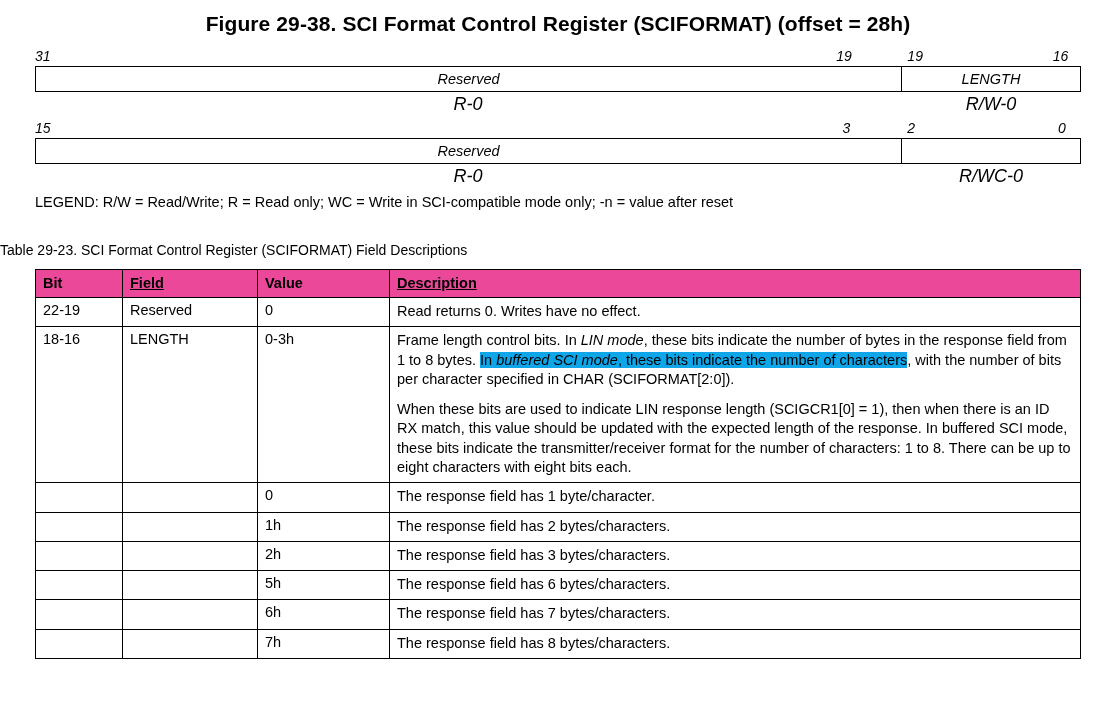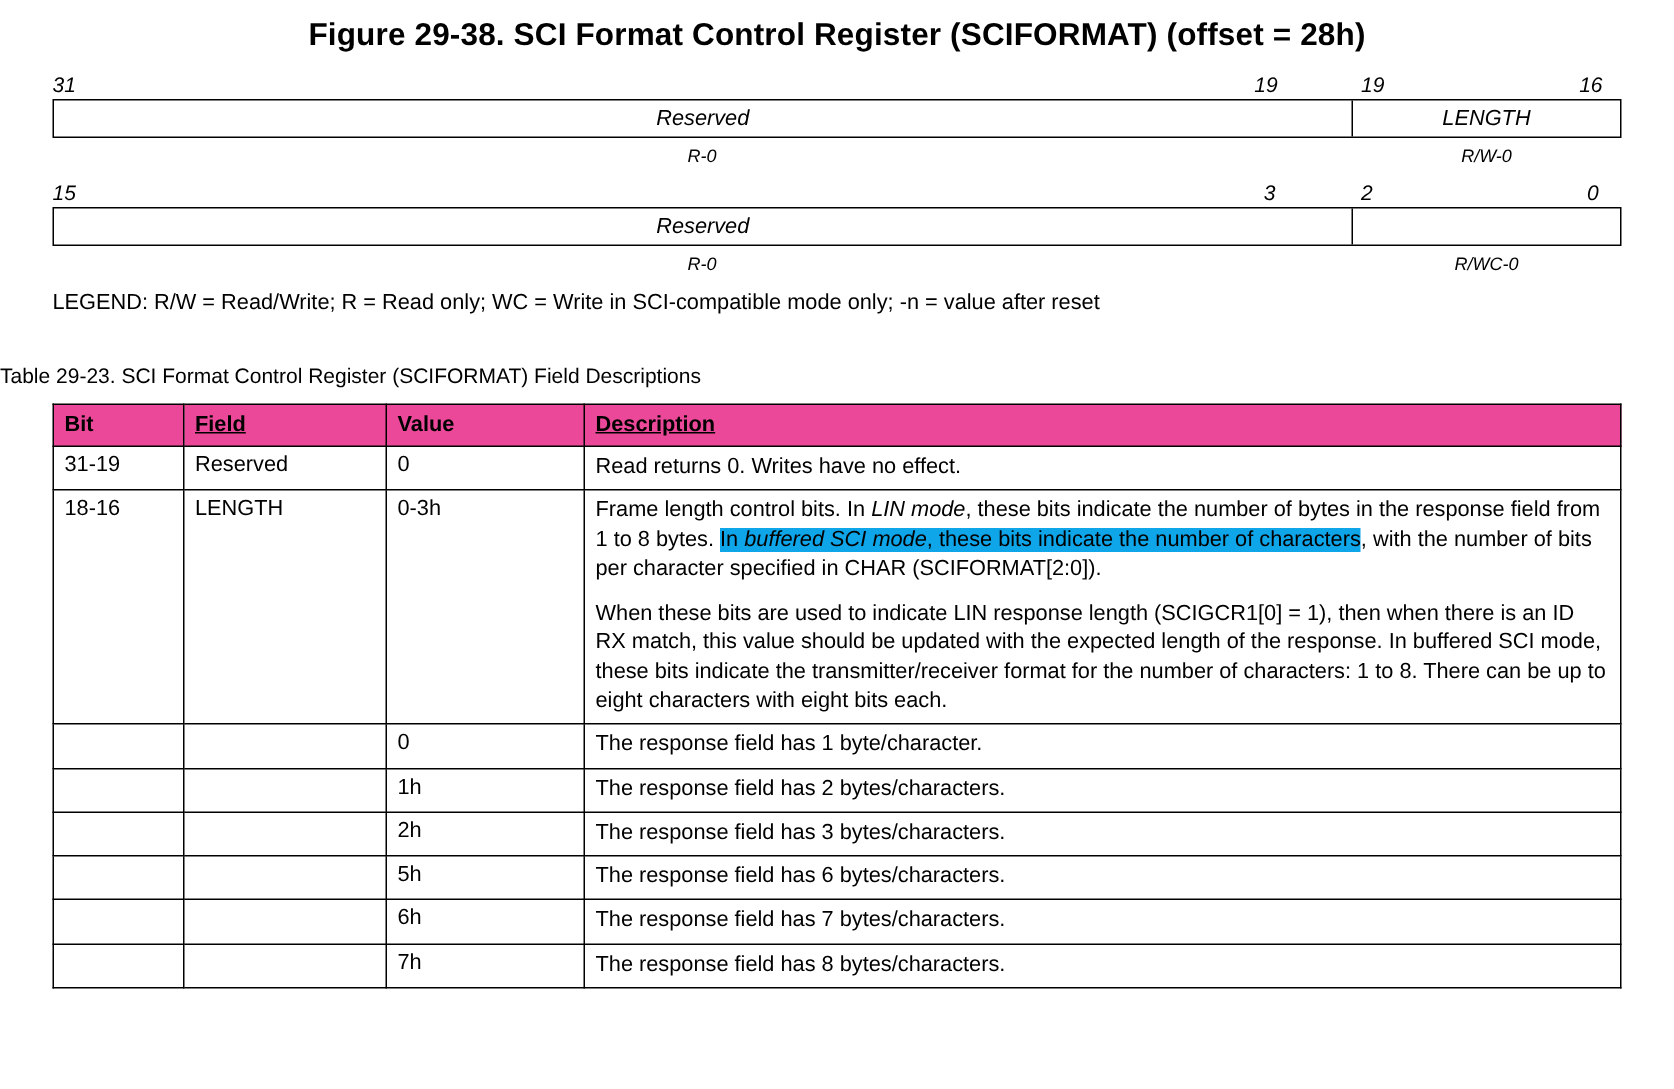"R-0" .reset-row { font-size: 12px -> 18px }
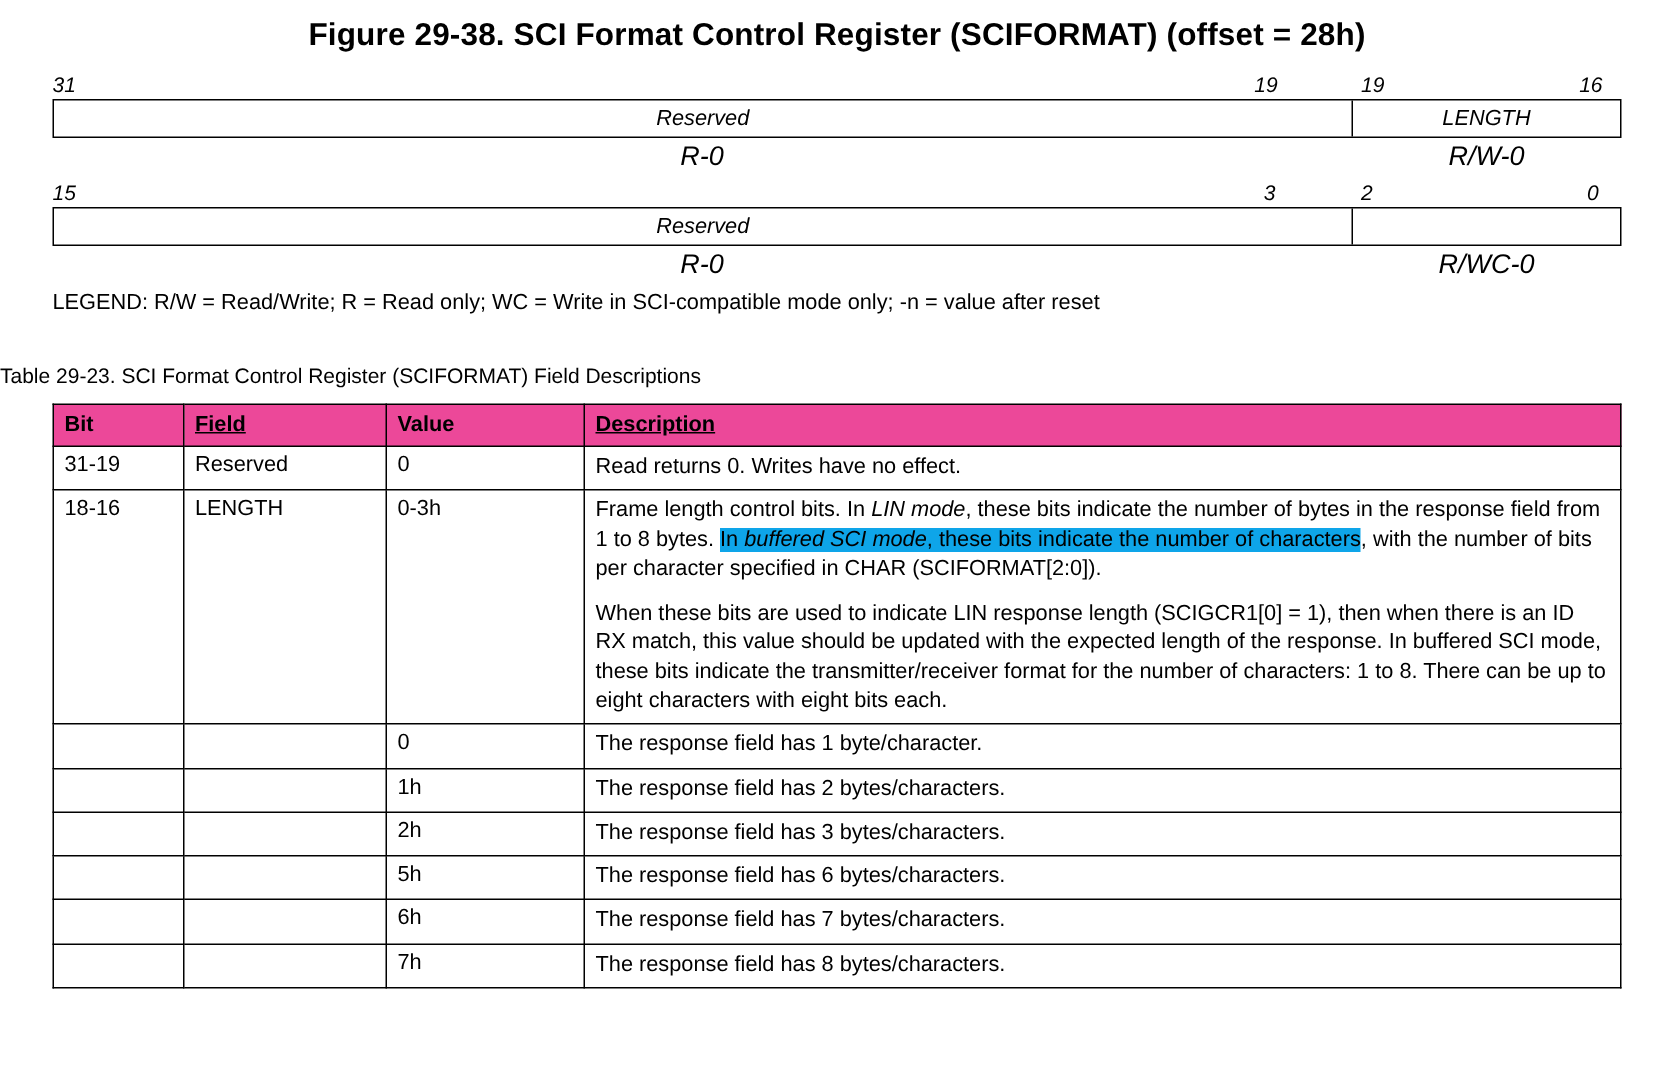"31-19" td.c-bit { text: 31-19 -> 22-19 }
